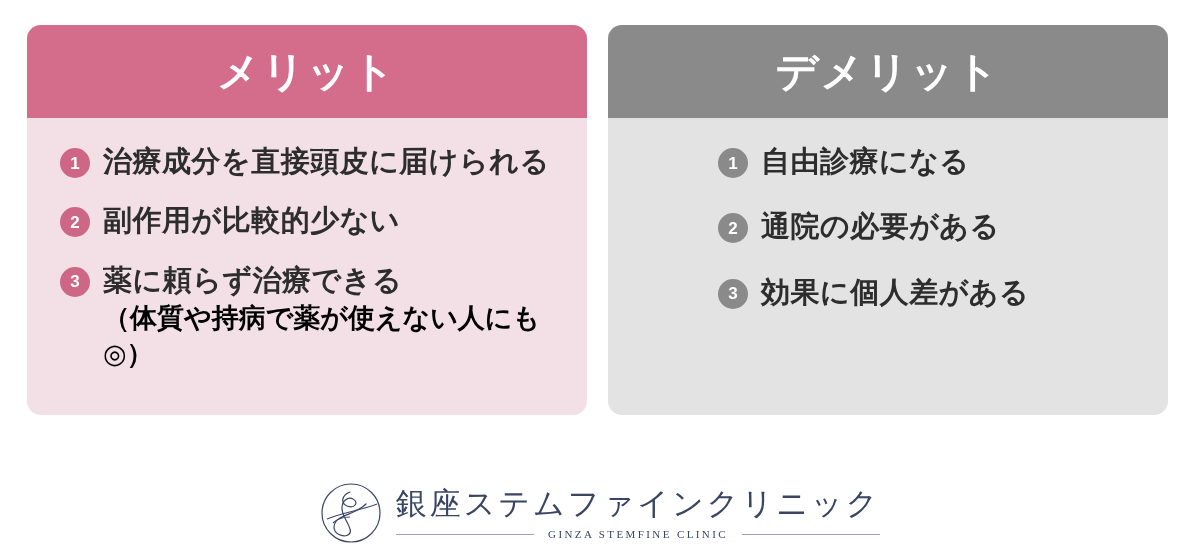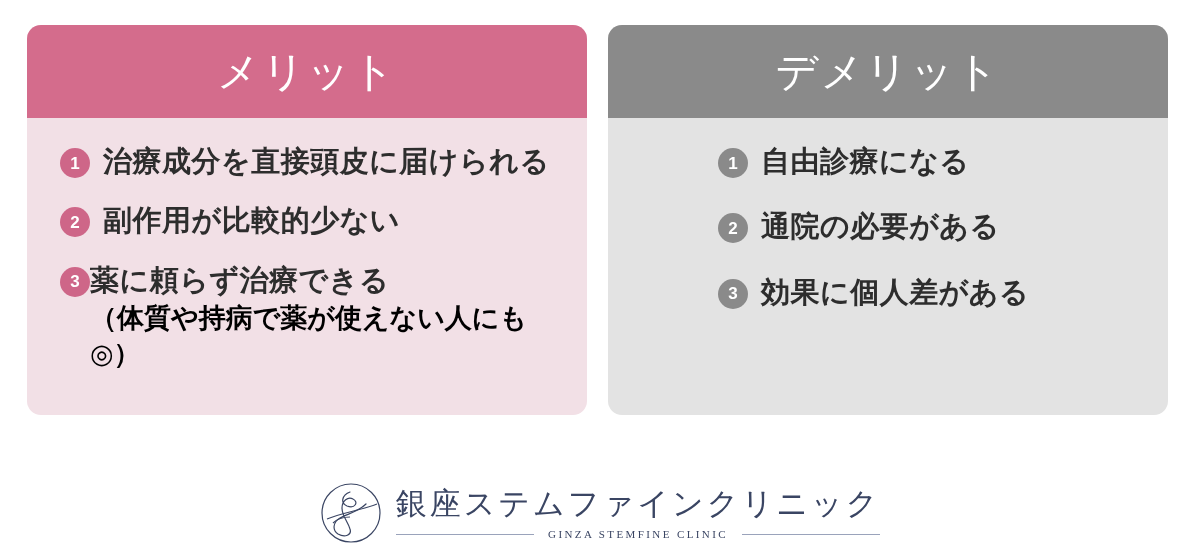"メリット" .card-header-title { font-weight: normal -> bold }
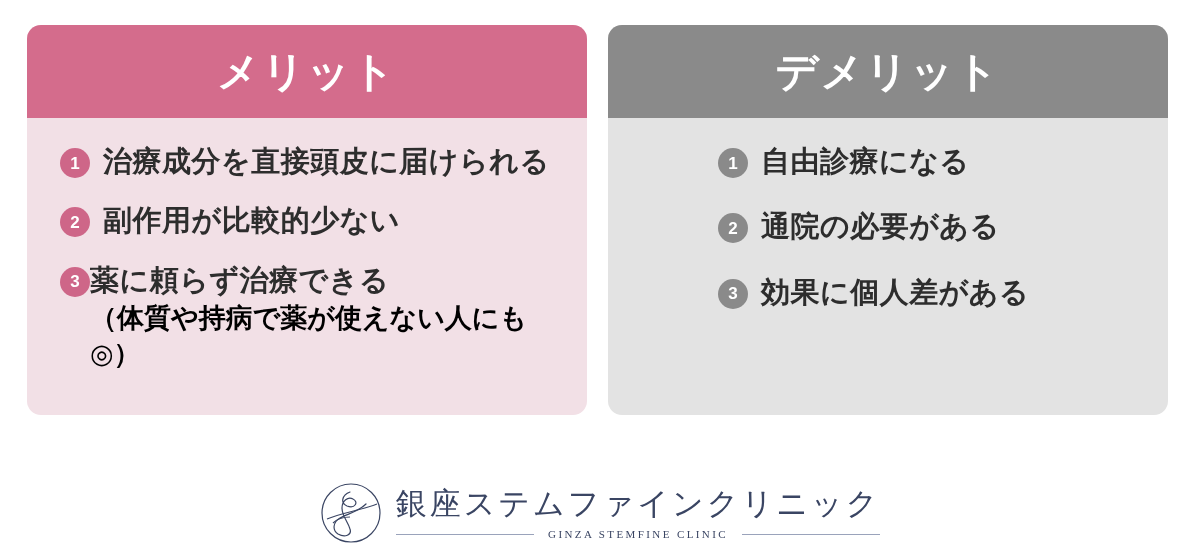"薬に頼らず治療できる" div.item-text-wrap { margin-left: none -> 13px }
